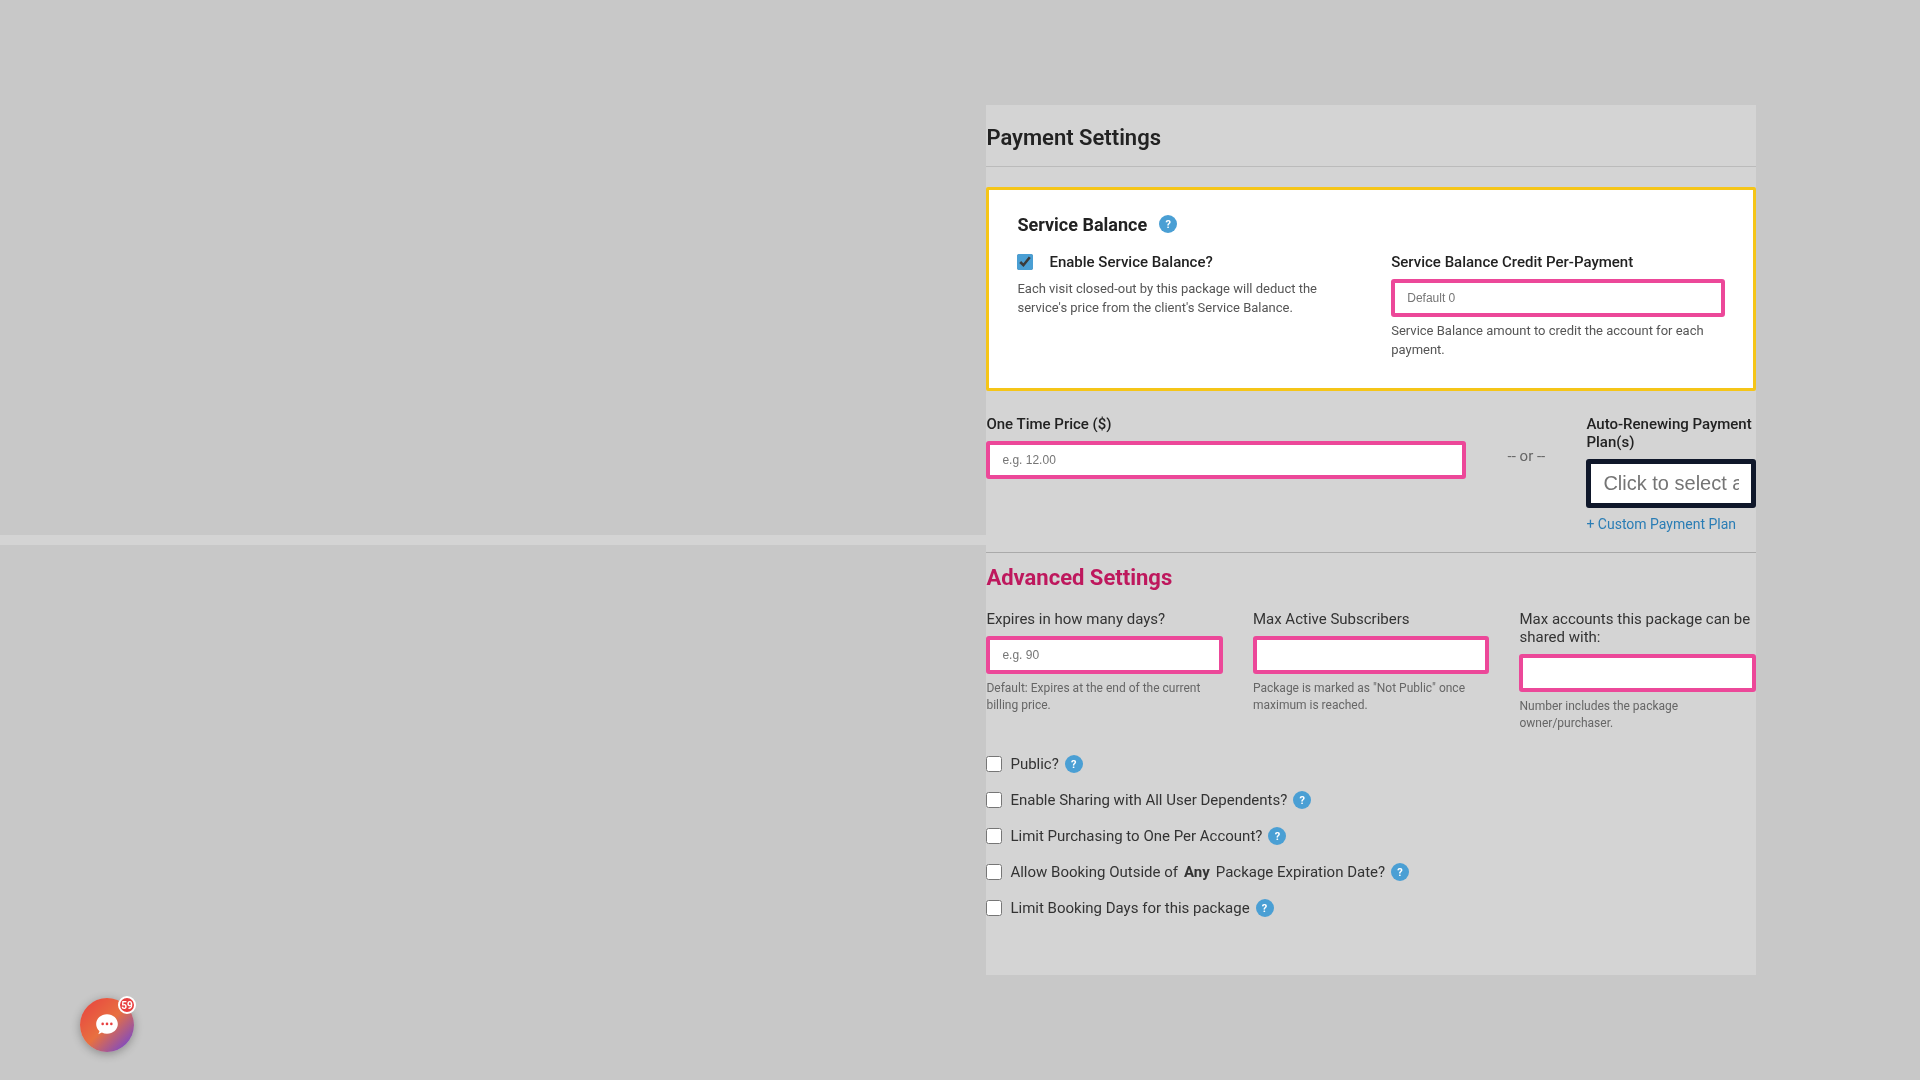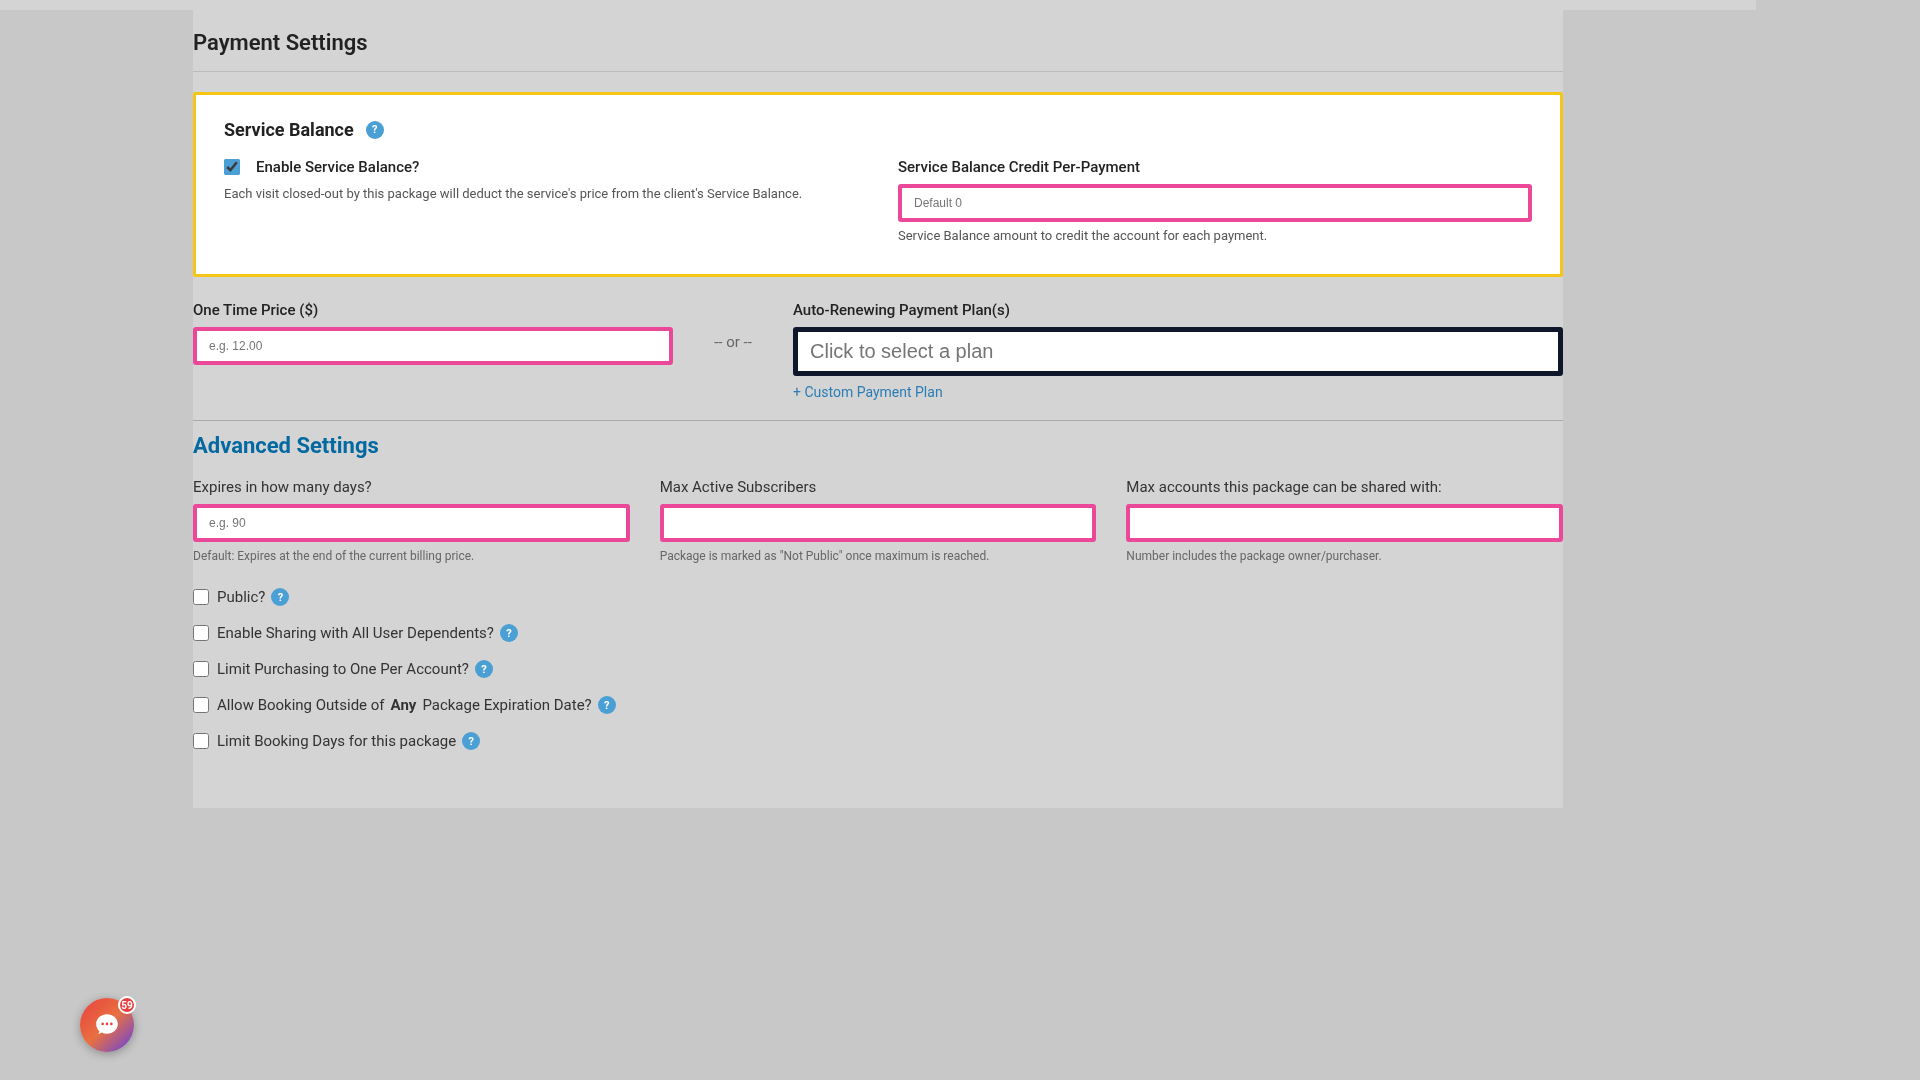"Payment Settings" .page-wrapper { flex-direction: column -> none }
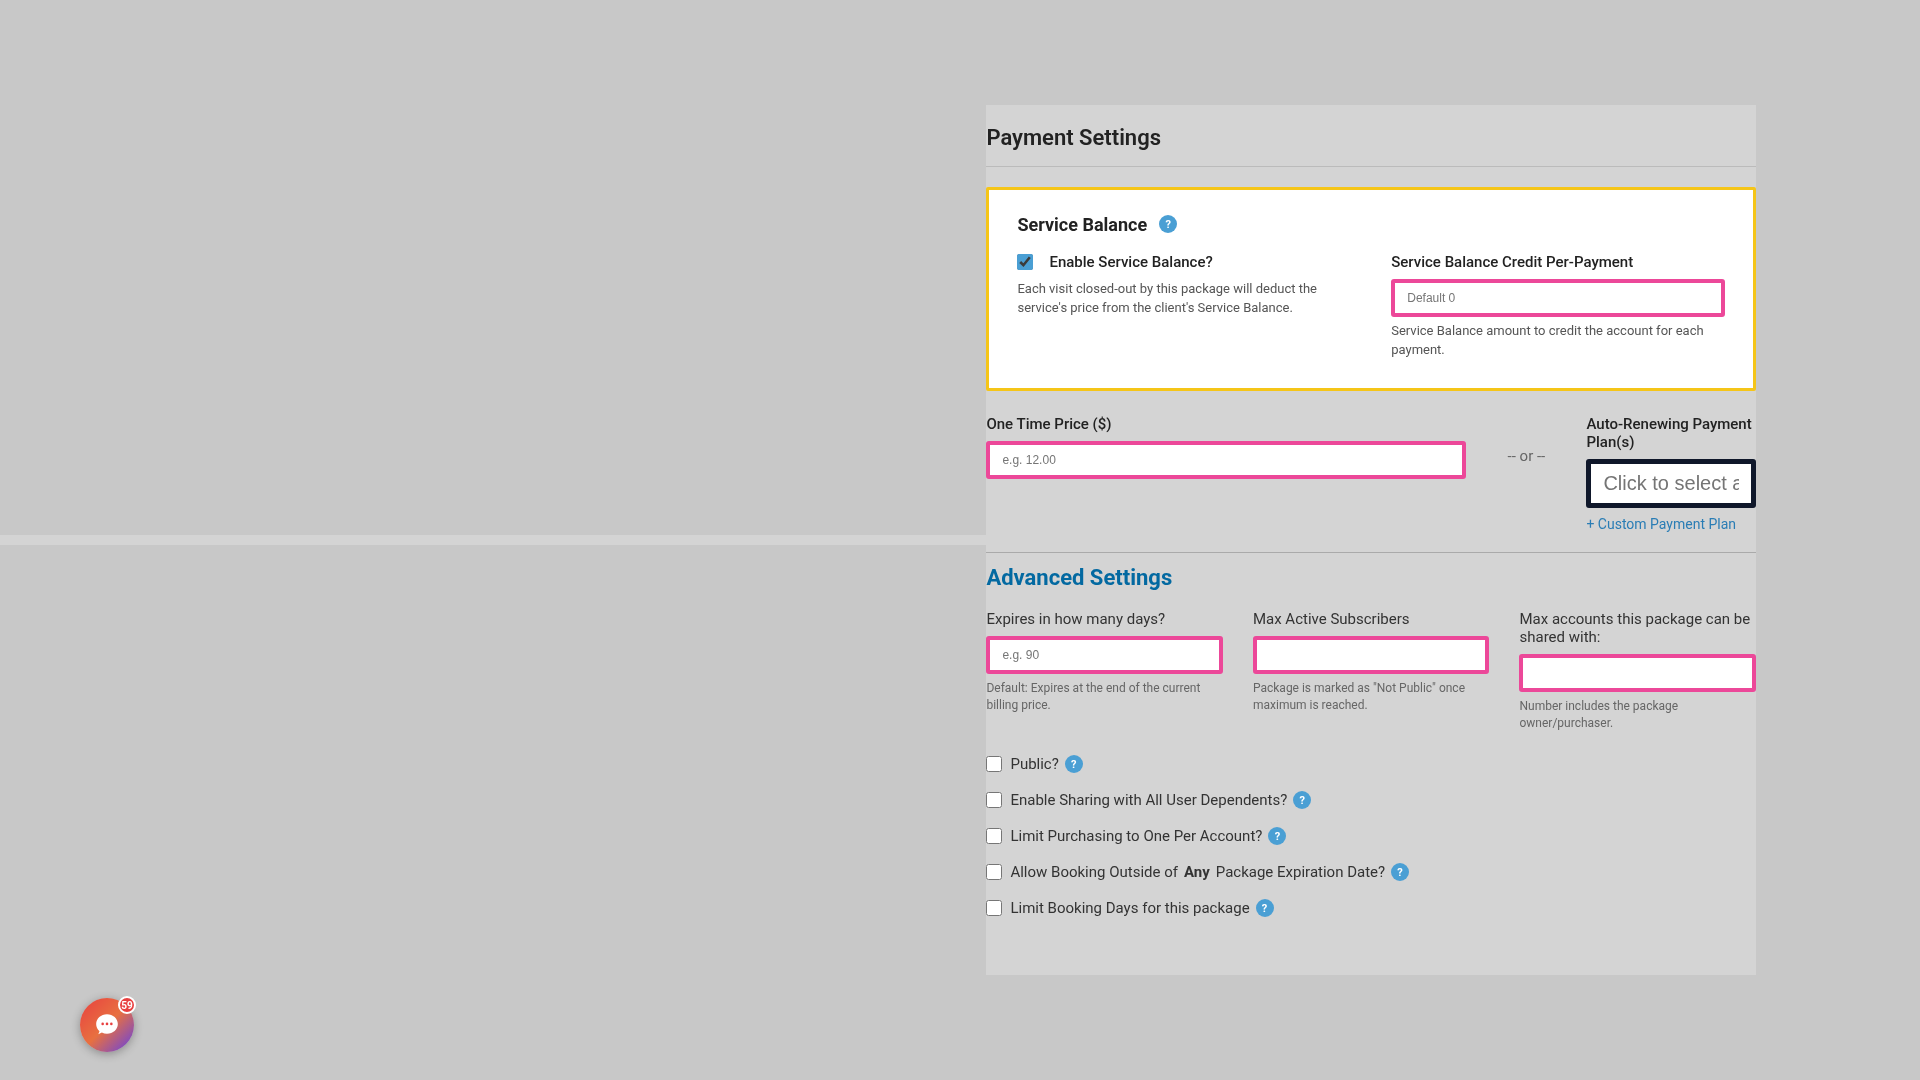"Advanced Settings" .advanced-section-header { color: #0369a1 -> #be185d }
